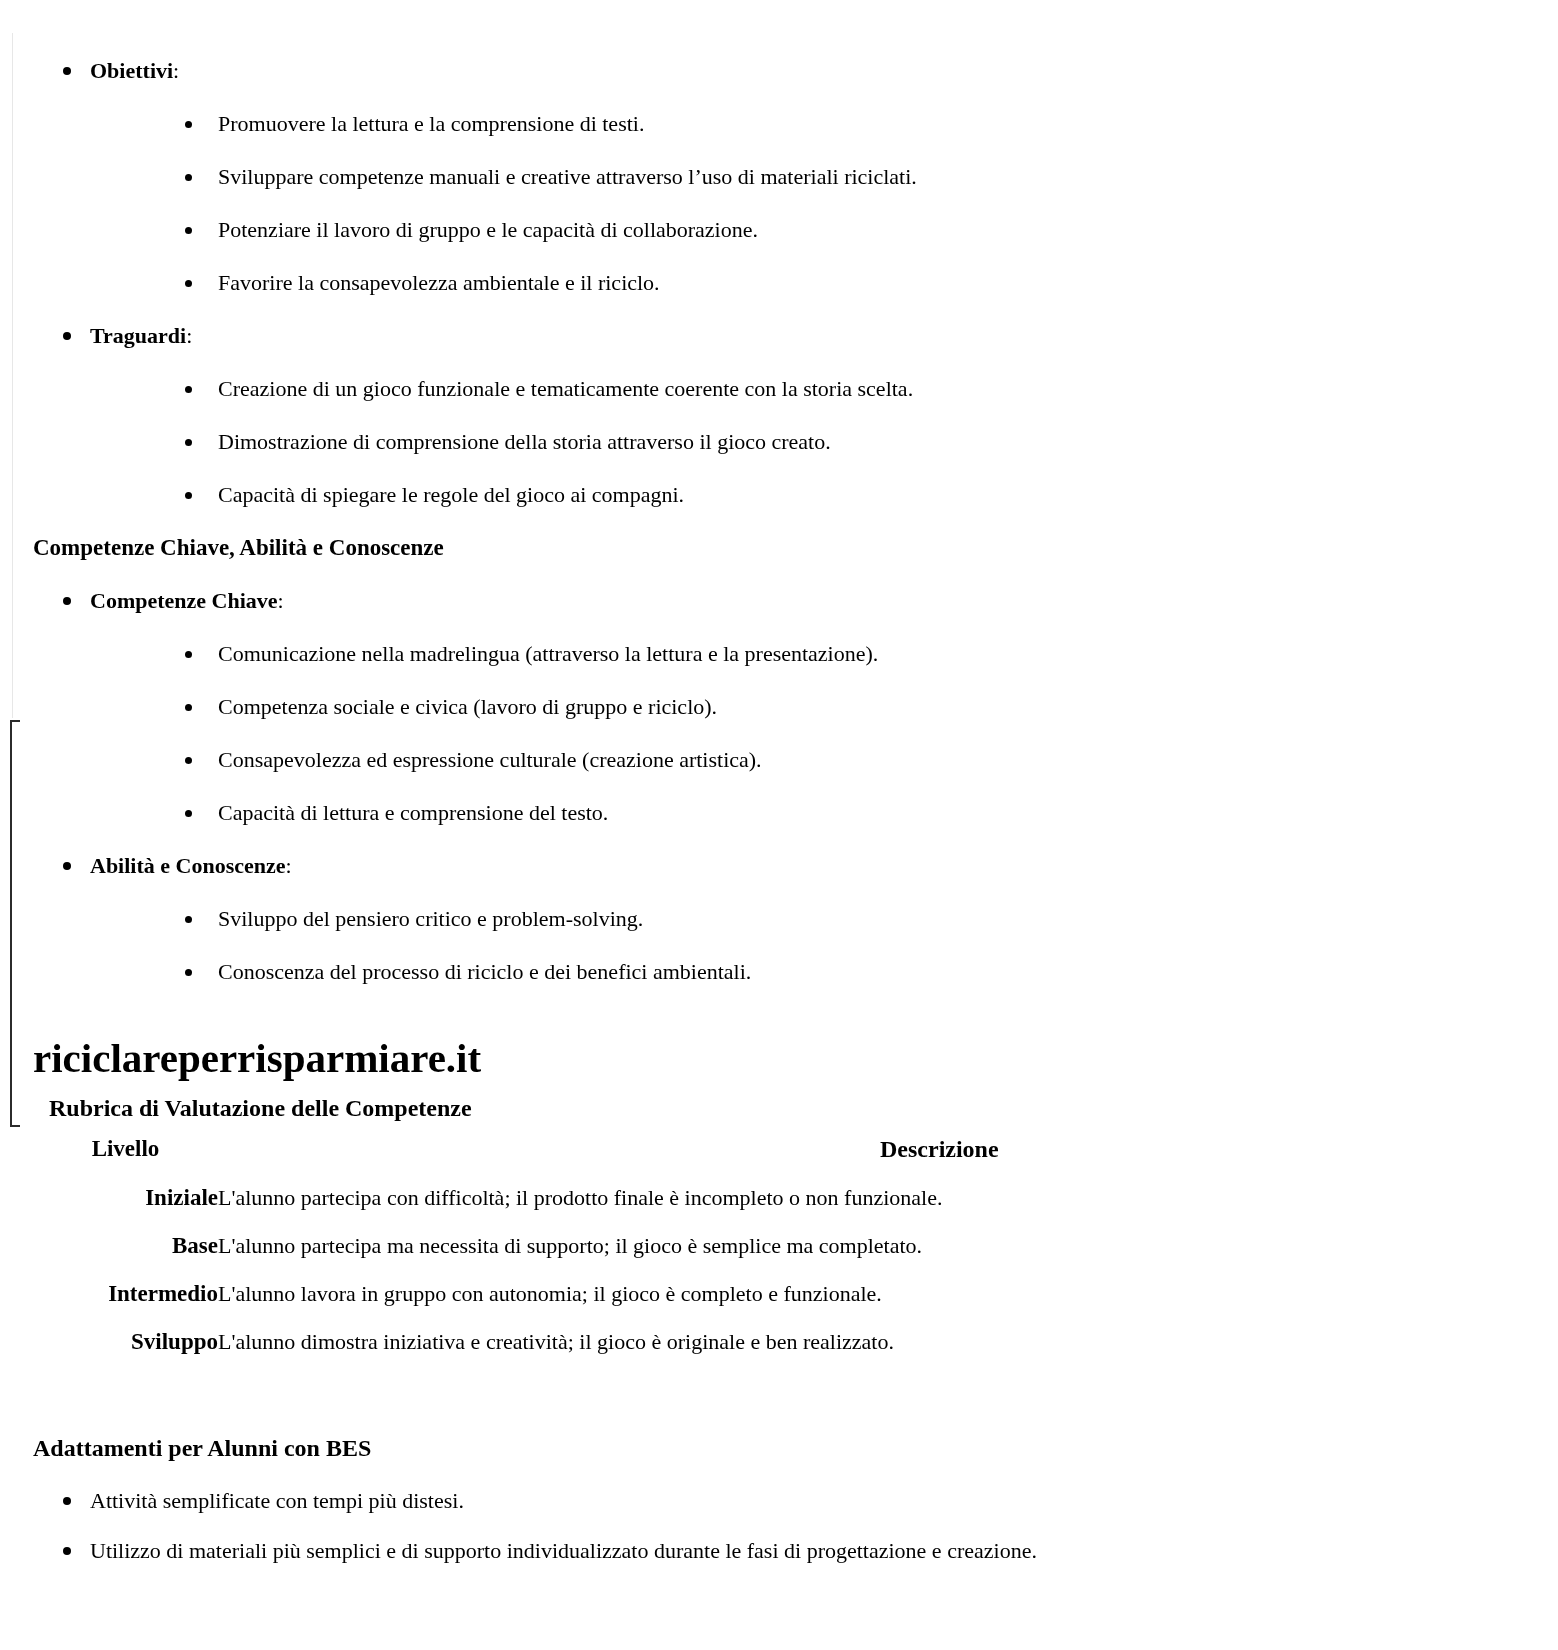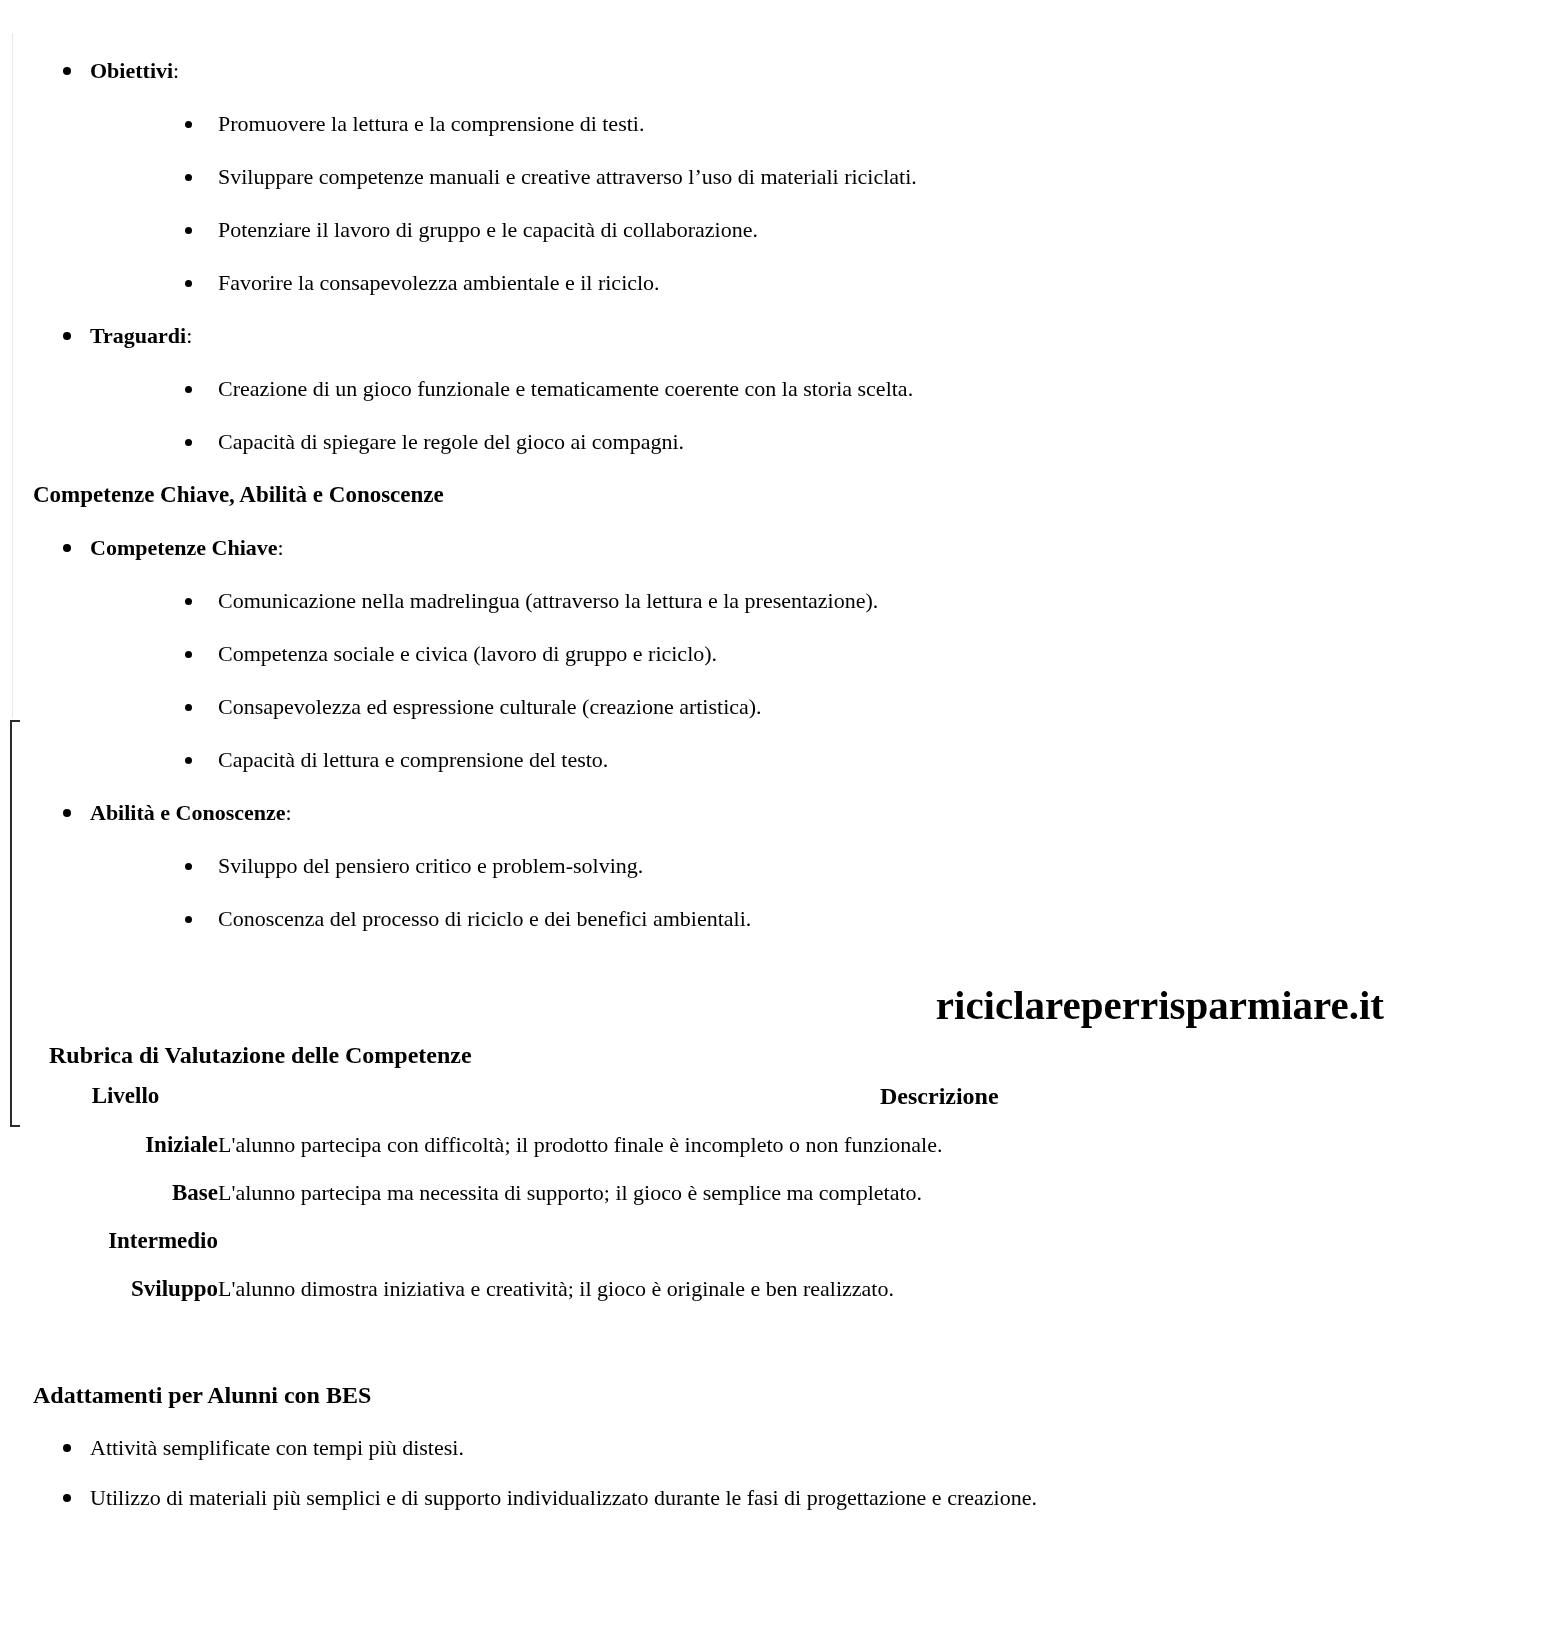"Dimostrazione di comprensione della" div.line { html: none -> <div> <span></span> <span>Dimostrazione di comprensione della storia attraverso il gioco creato.</span> </div> }
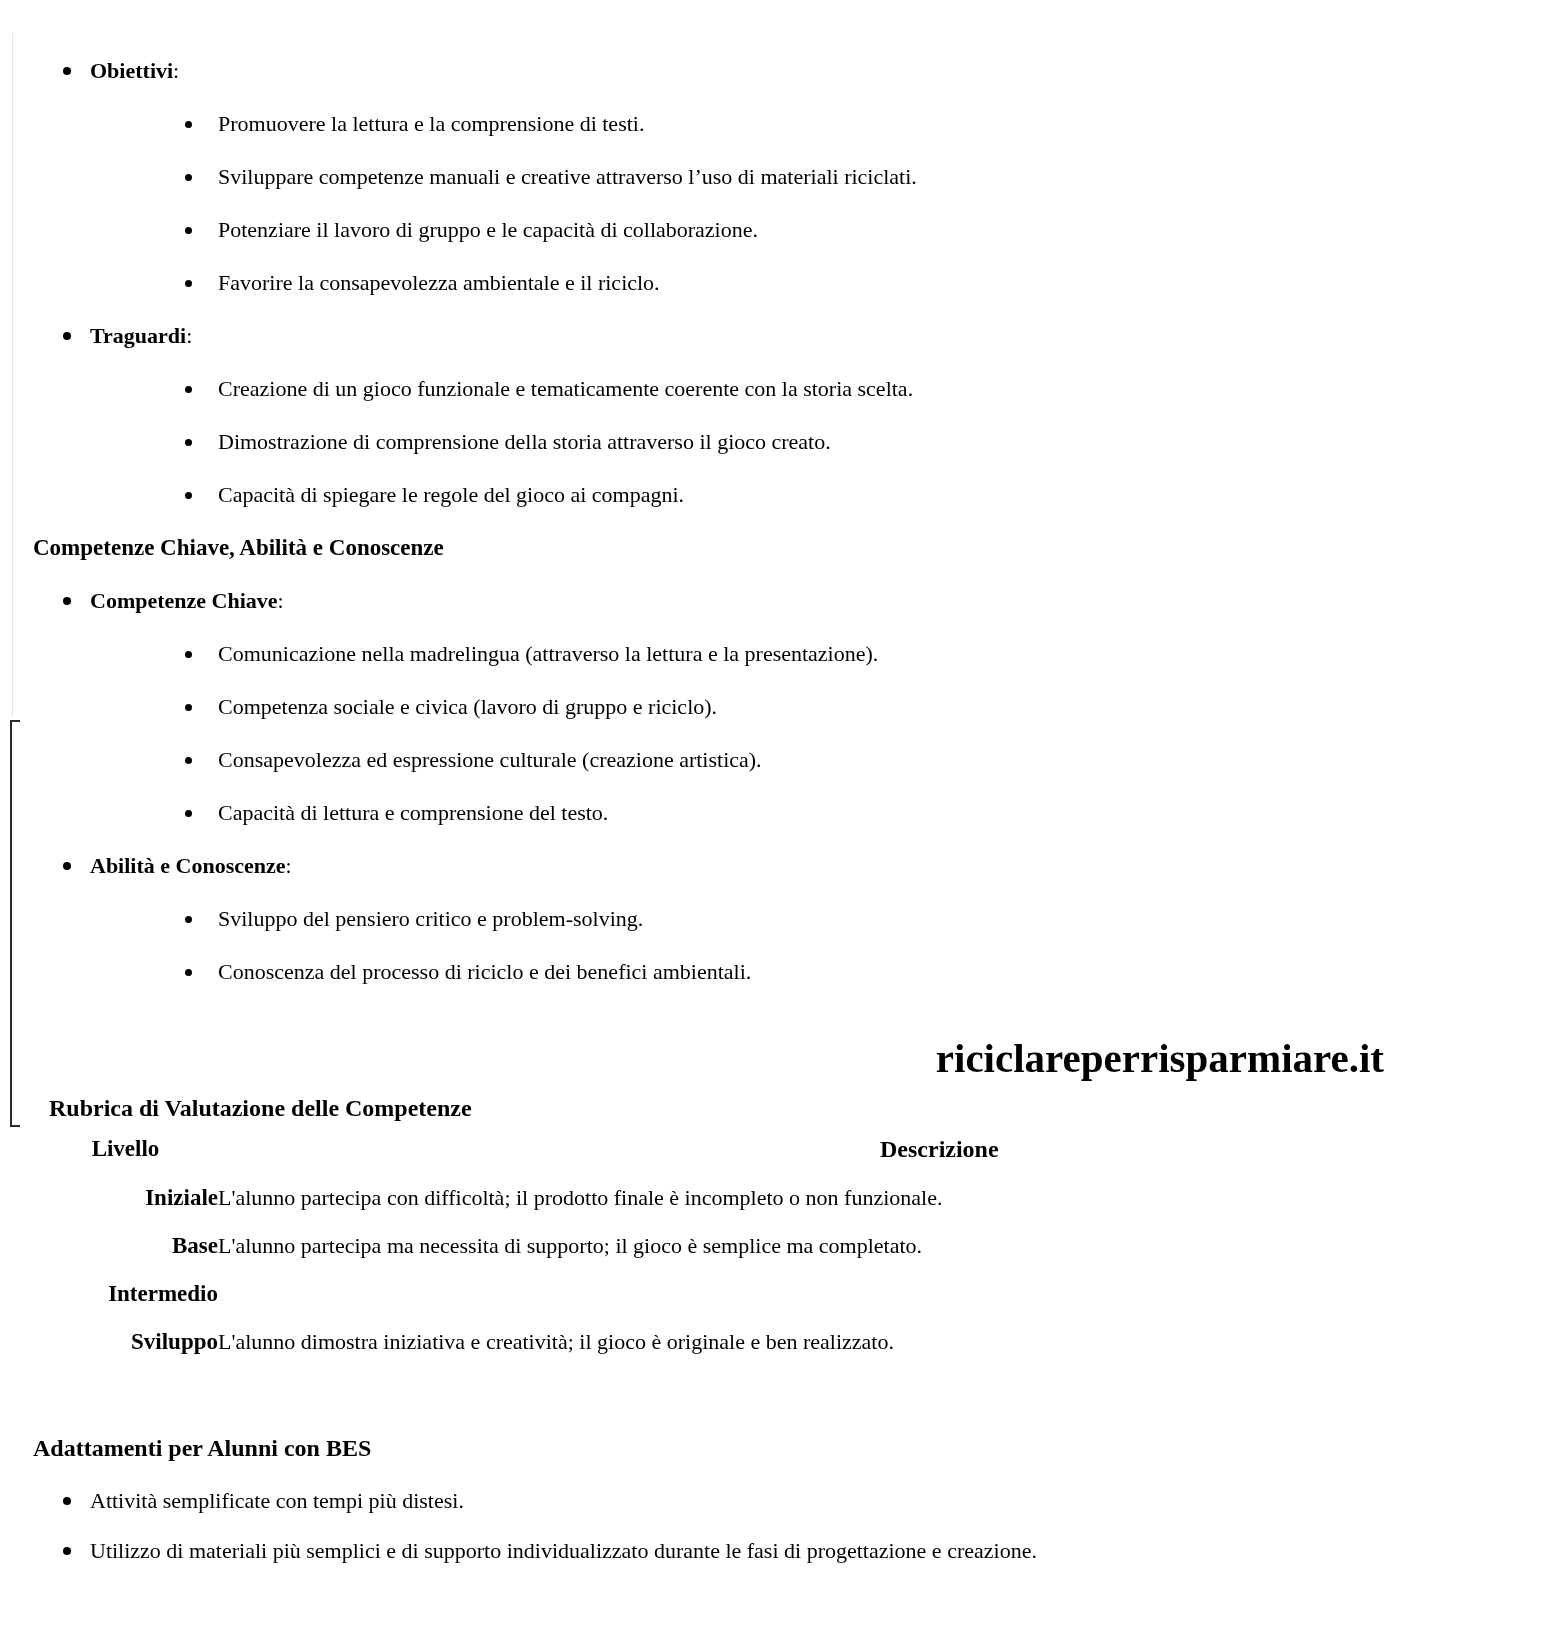"riciclareperrisparmiare.it" .site-title { text-align: right -> none }
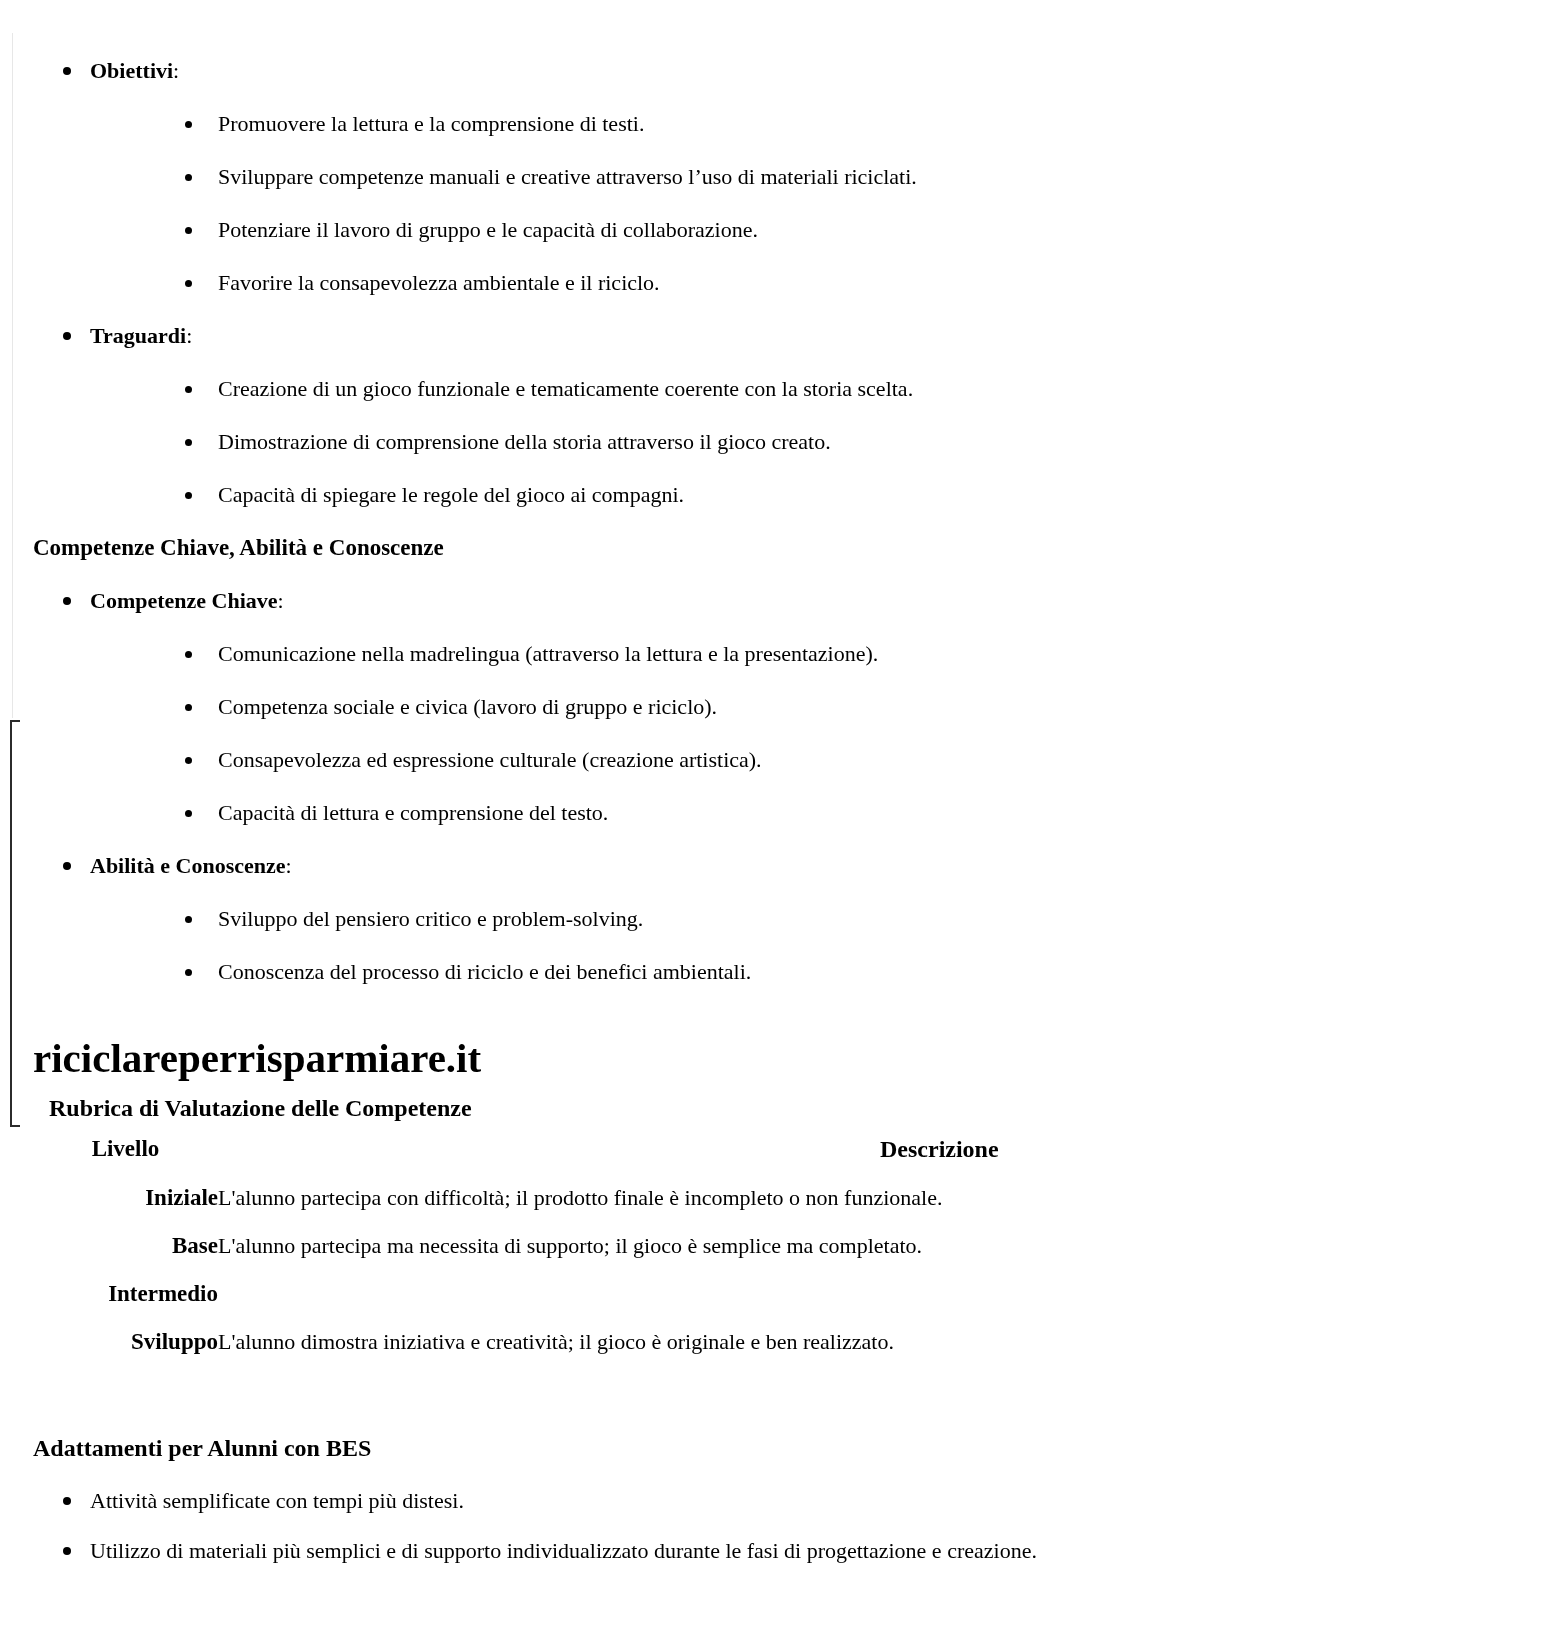"L'alunno lavora in gruppo con" div.tcol2 { html: none -> <div>L'alunno lavora in gruppo con autonomia; il gioco è completo e funzionale.</div> }
